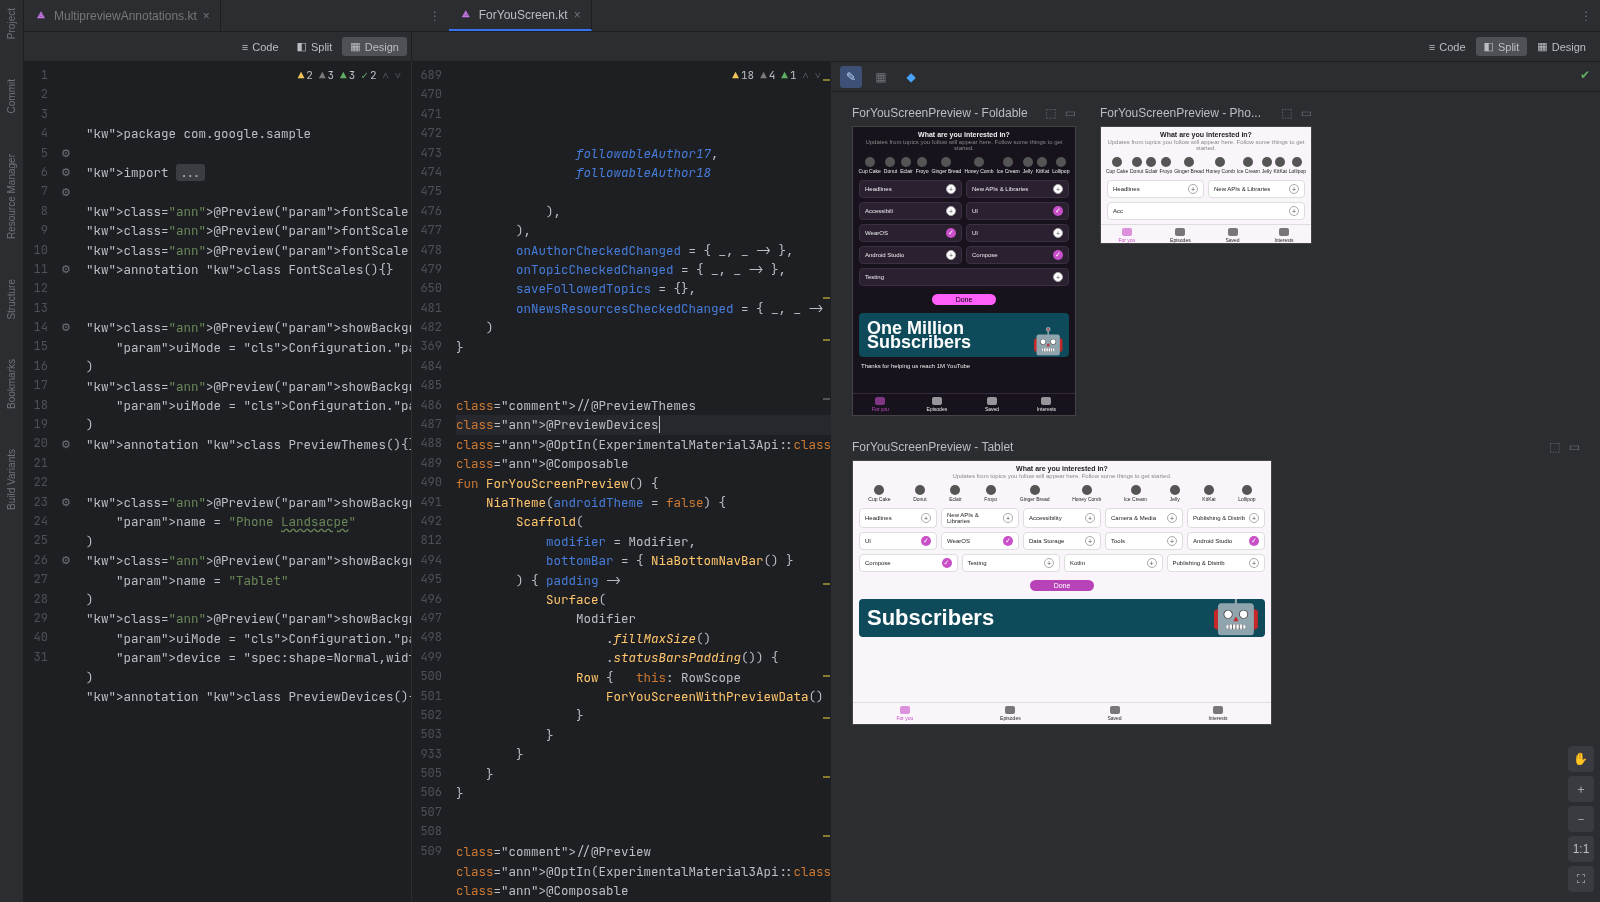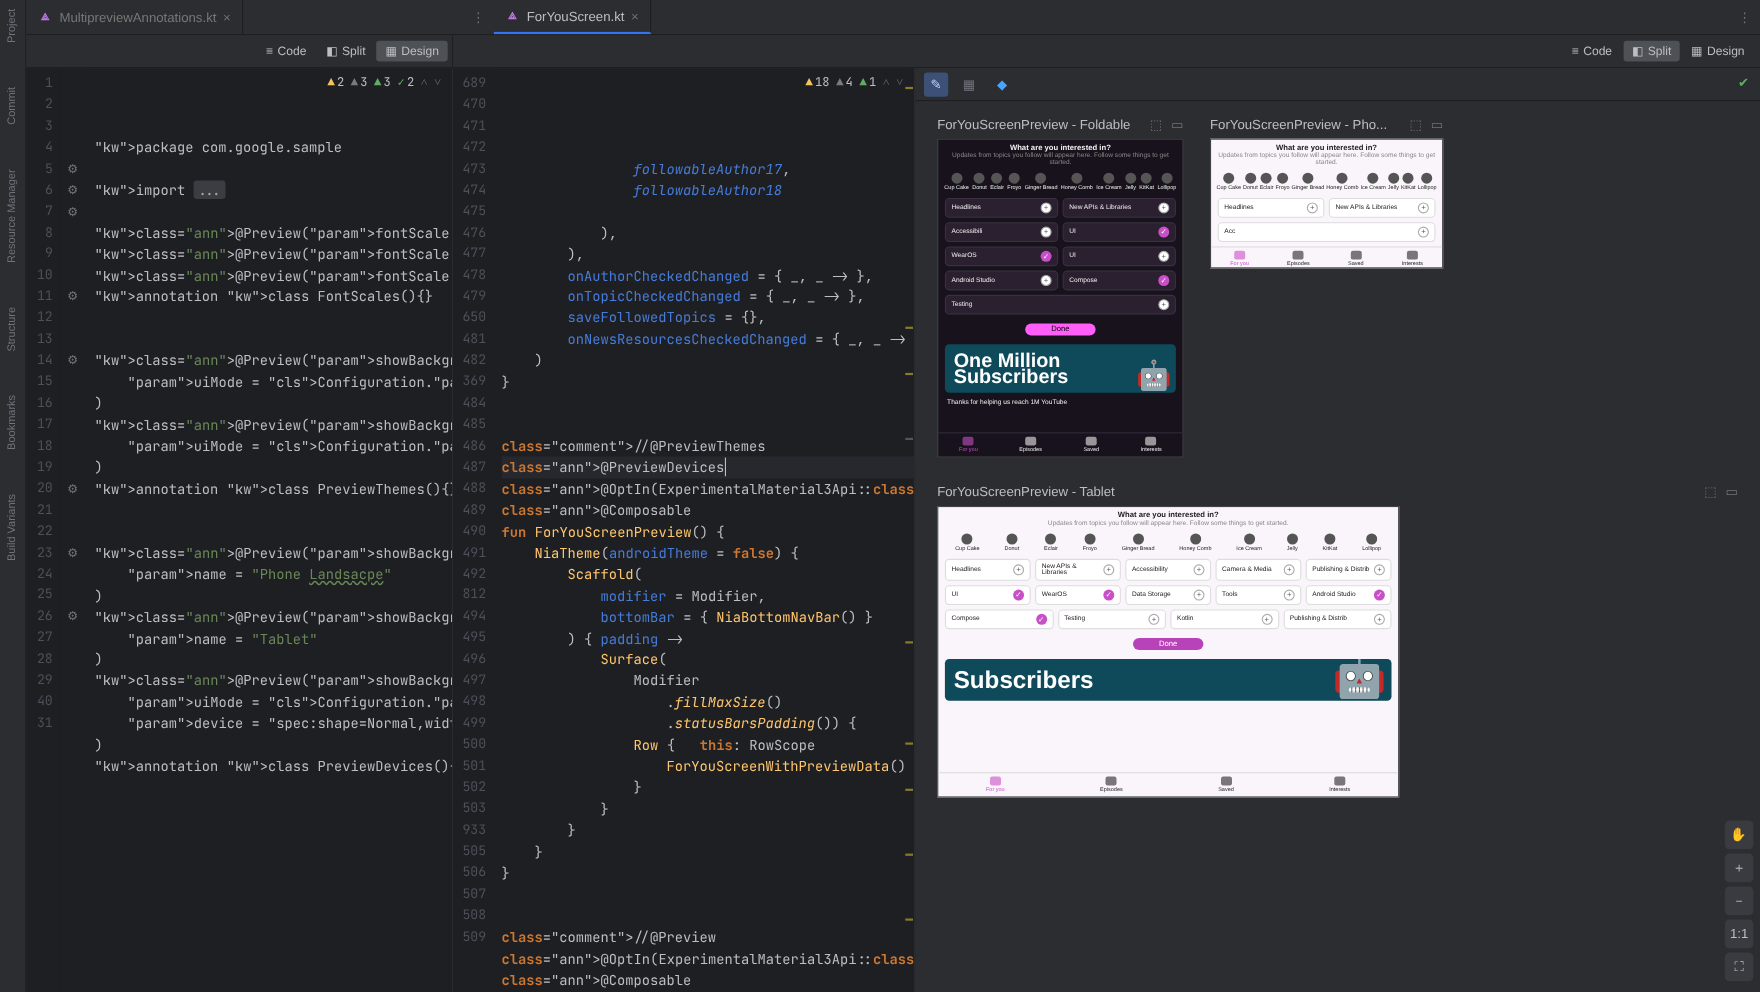"class" .kw { font-weight: bold -> none }
